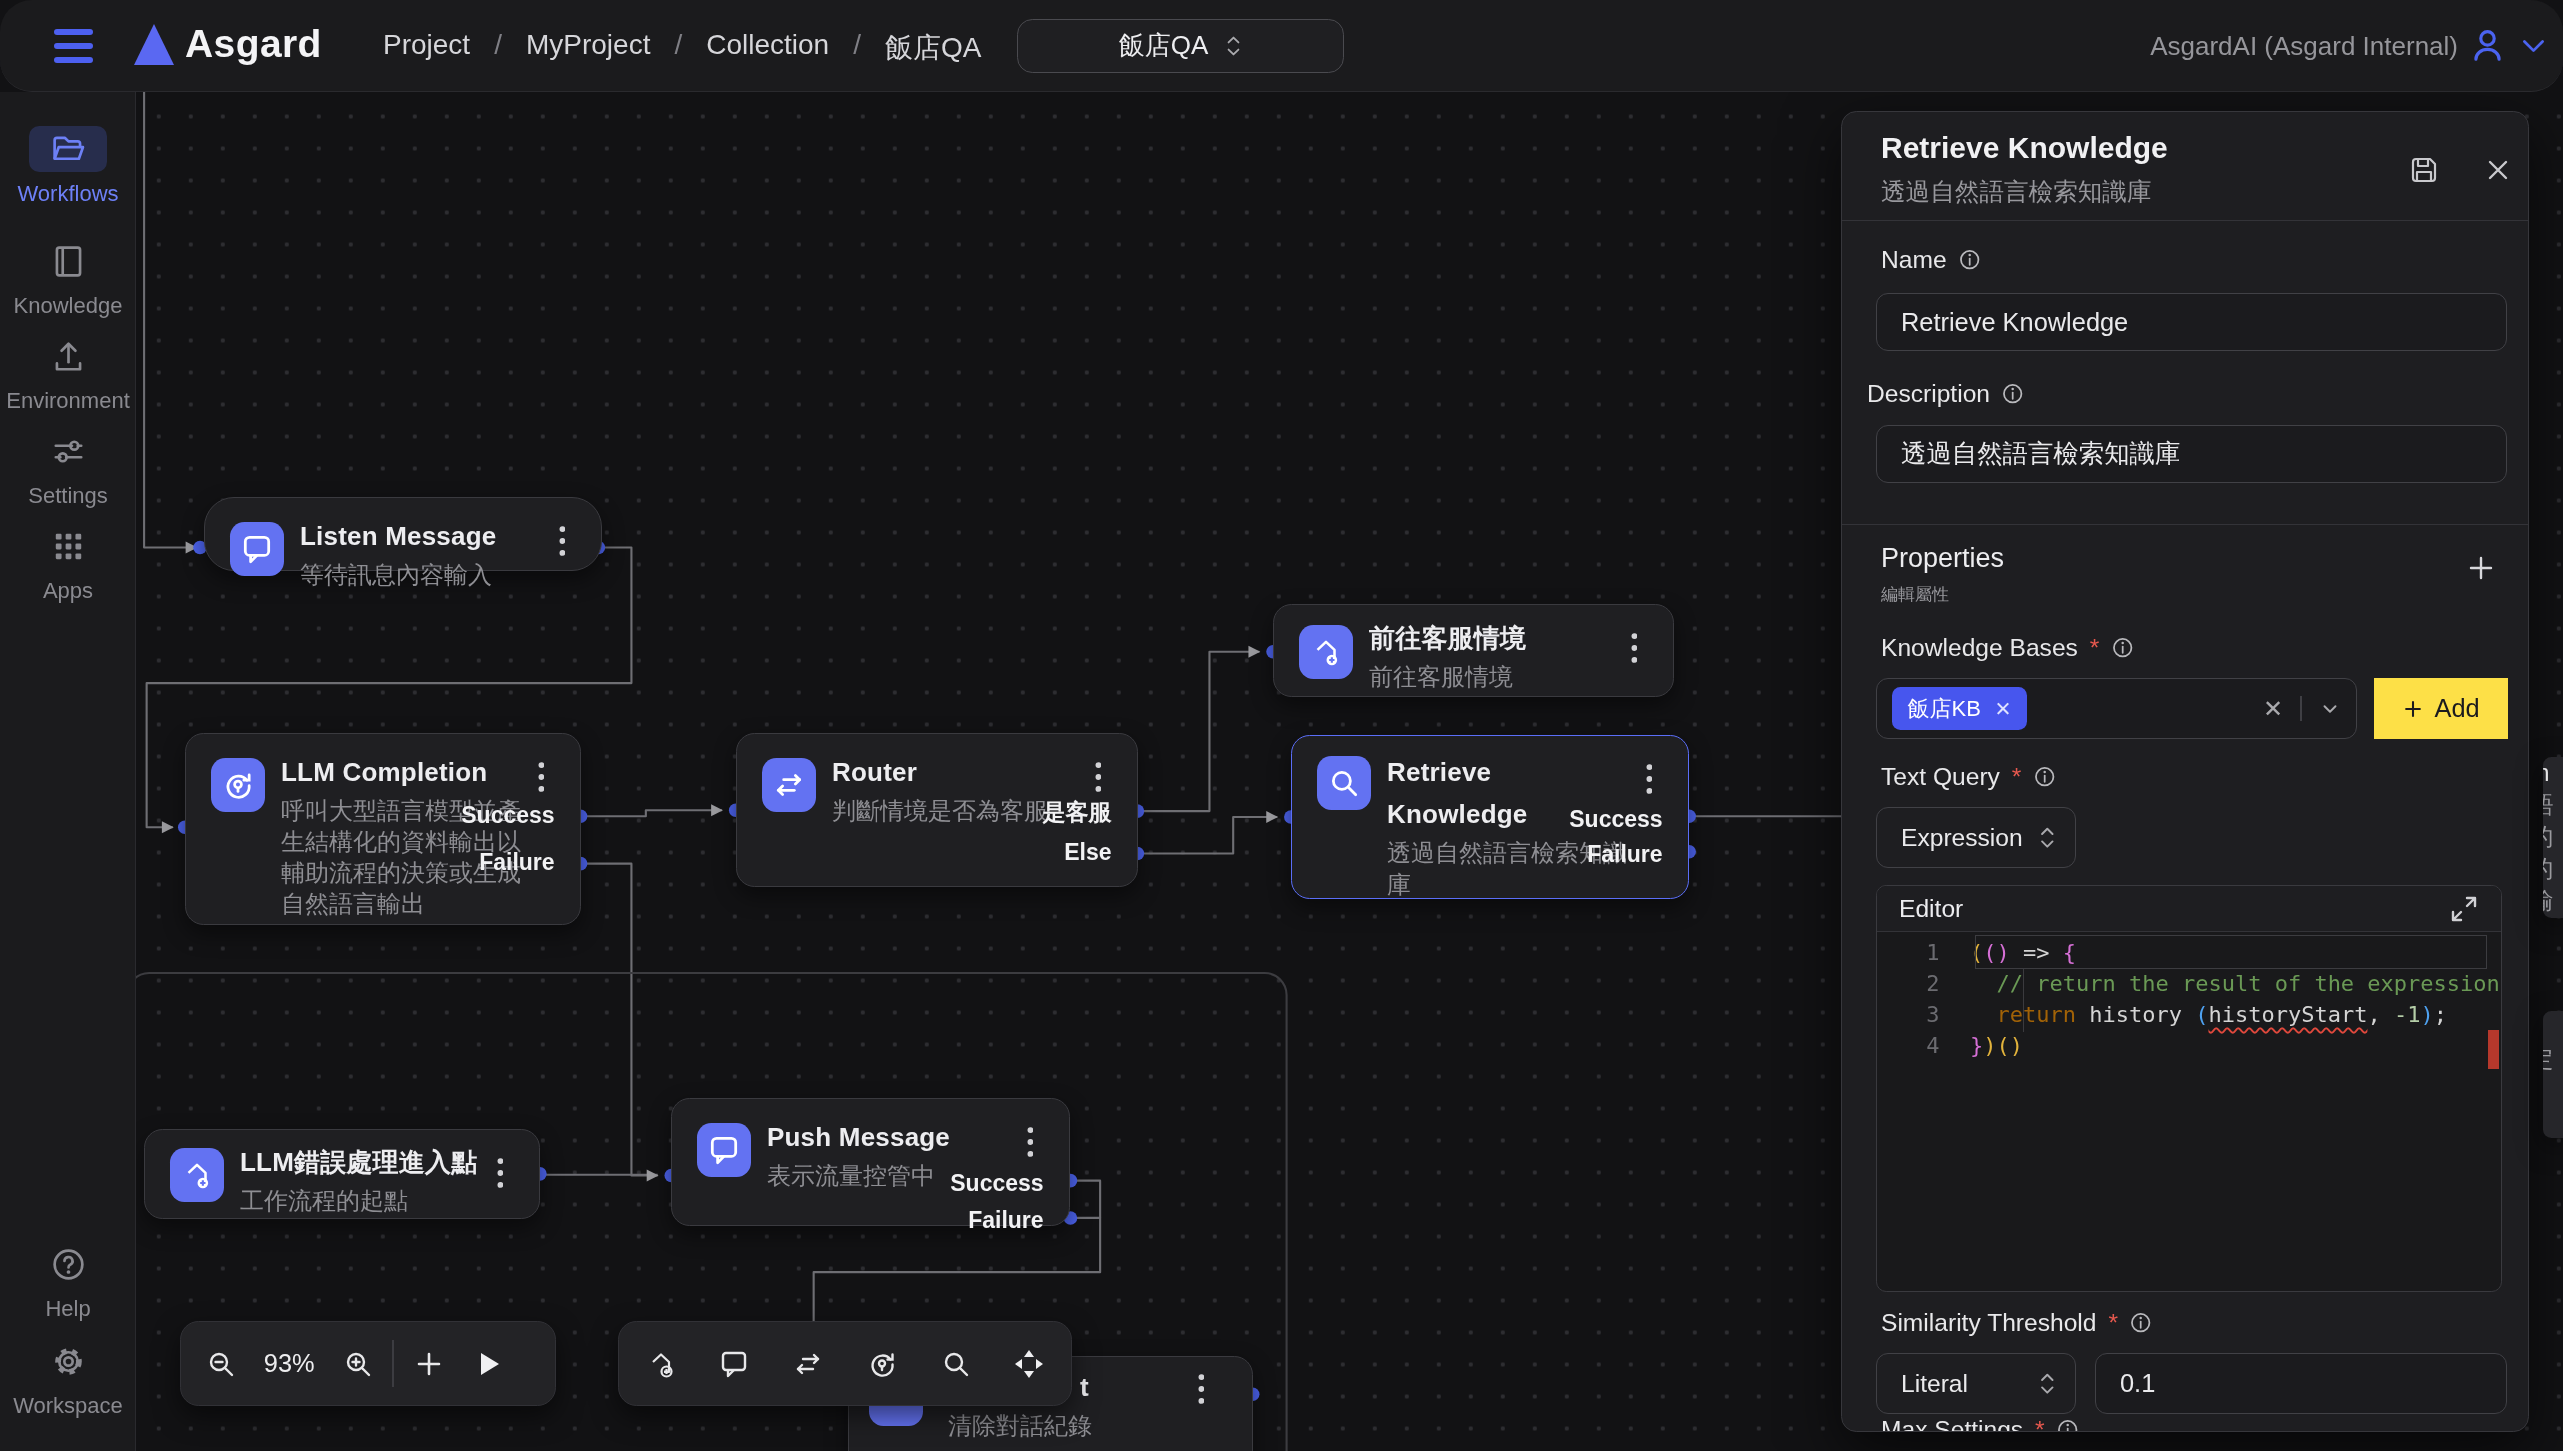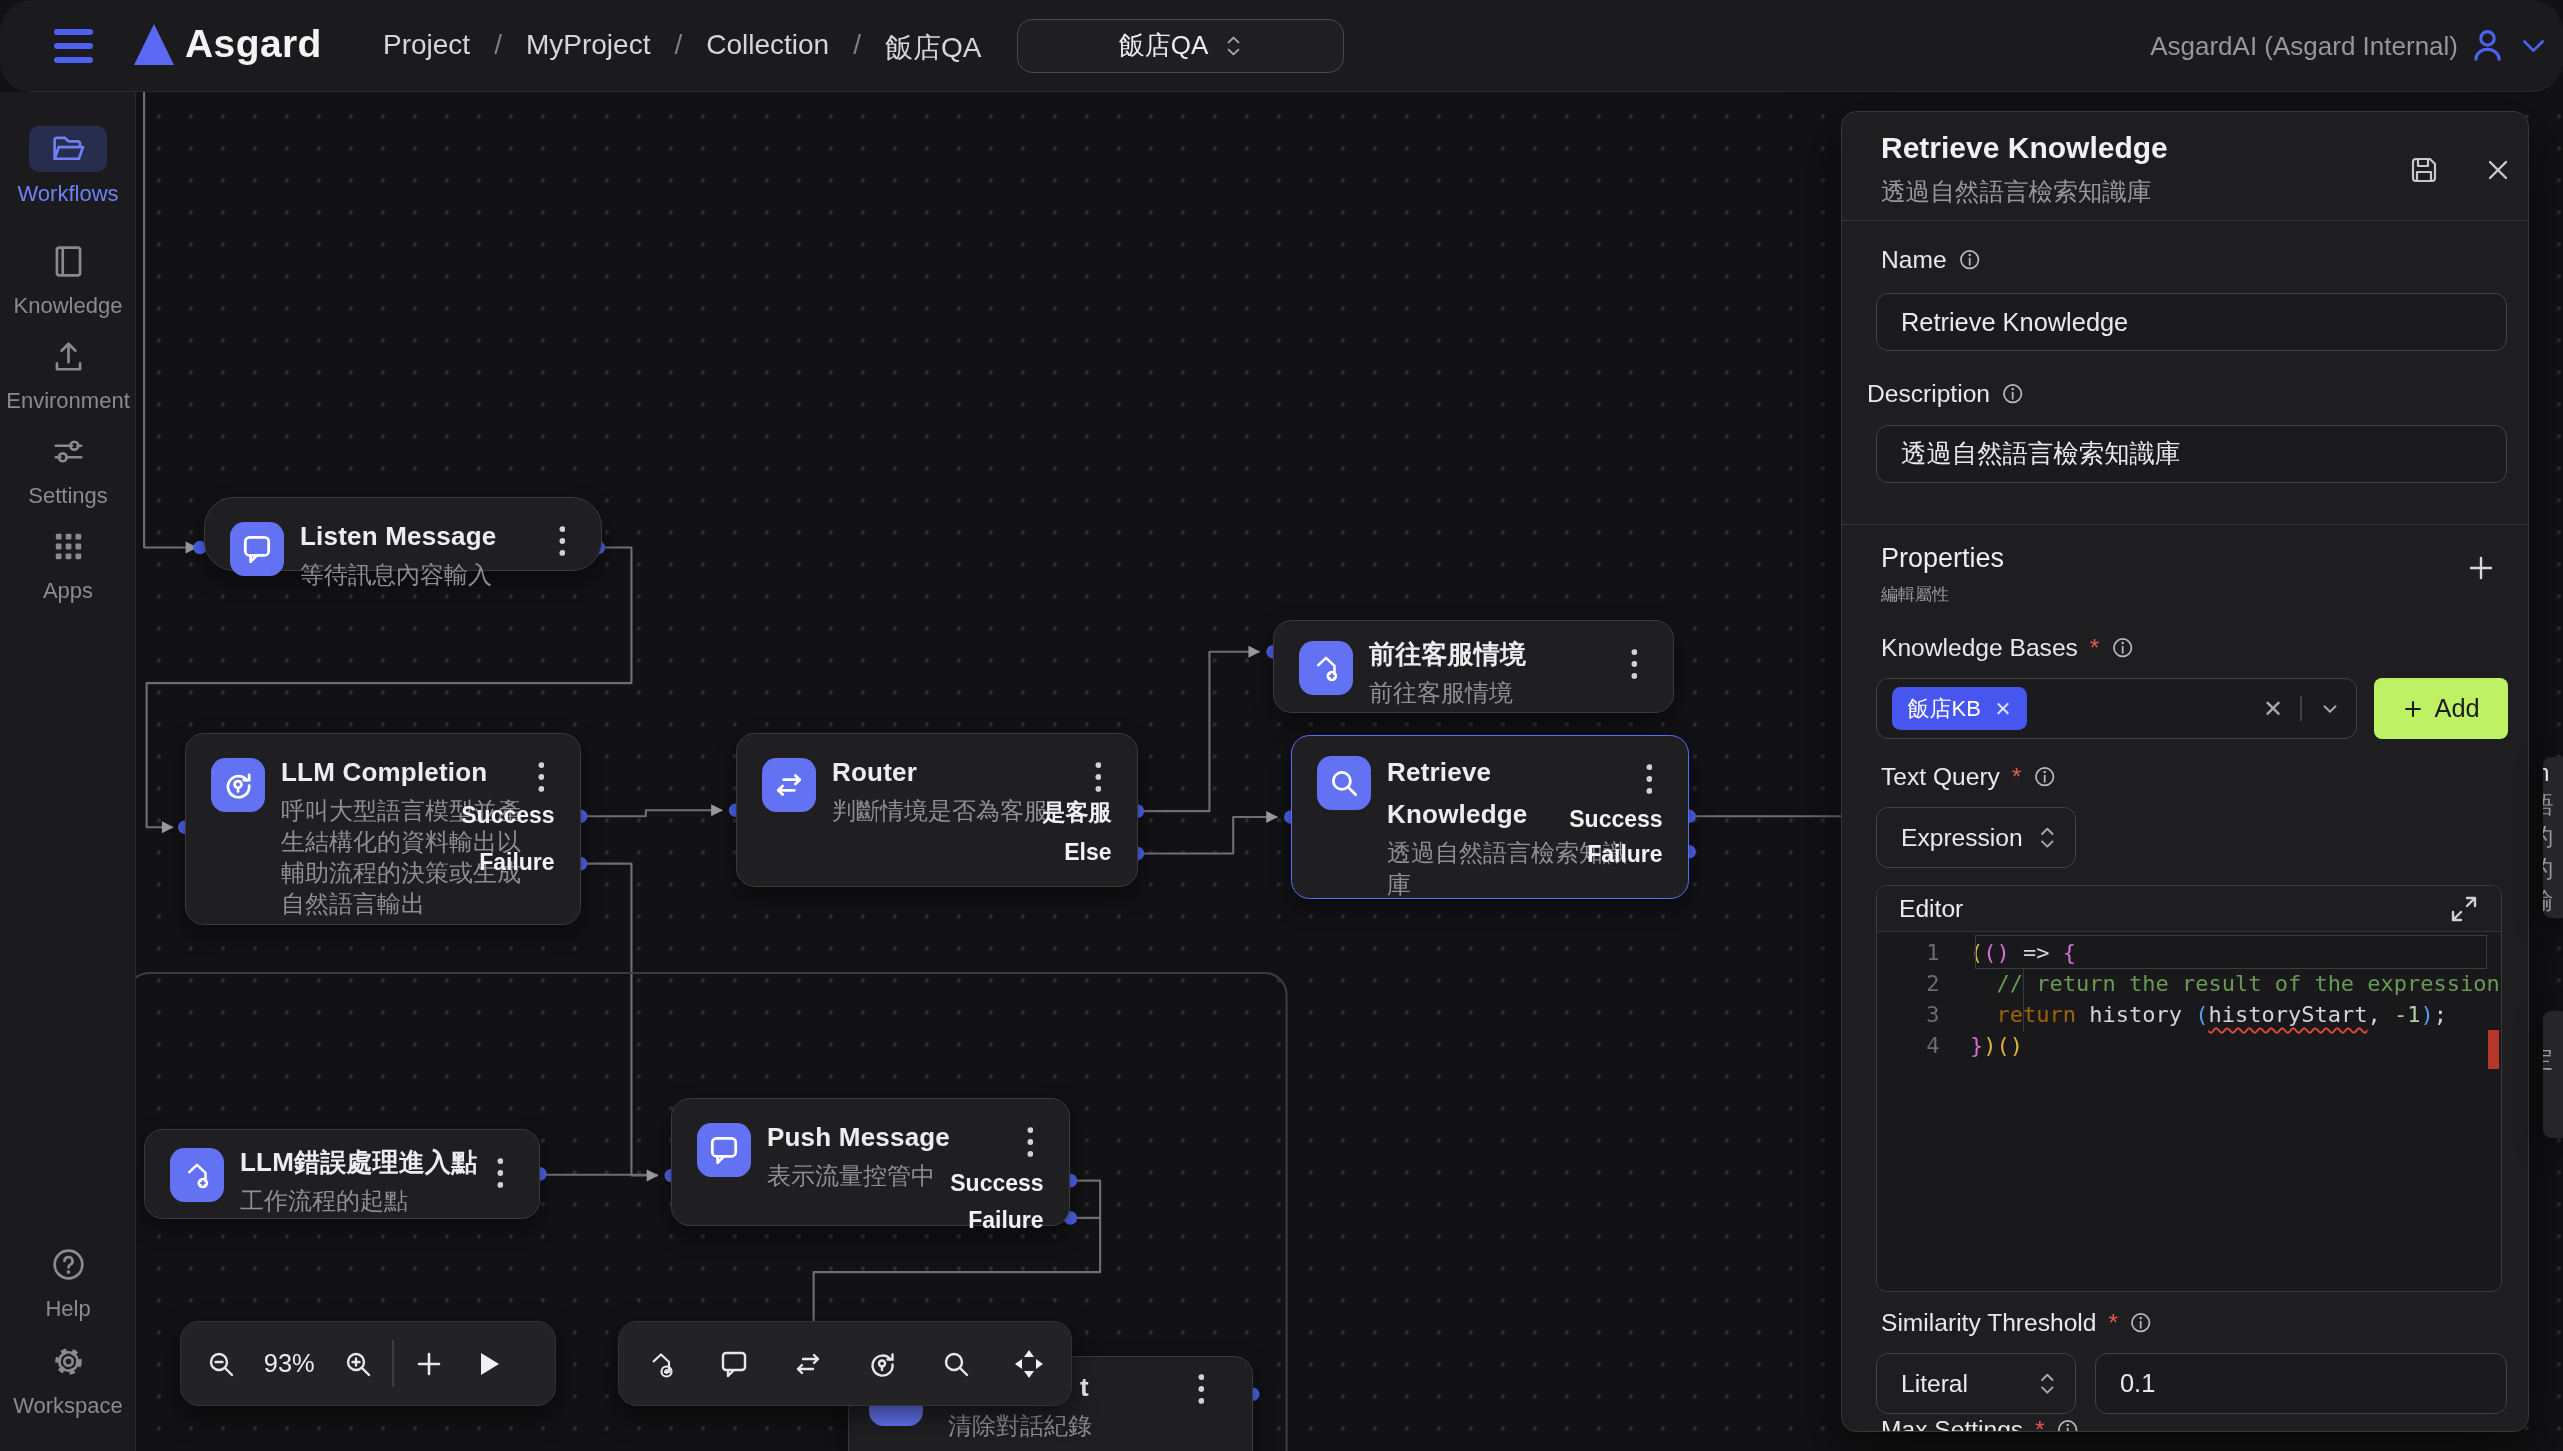"前往客服情境" div.node { margin-top: 16px -> none }
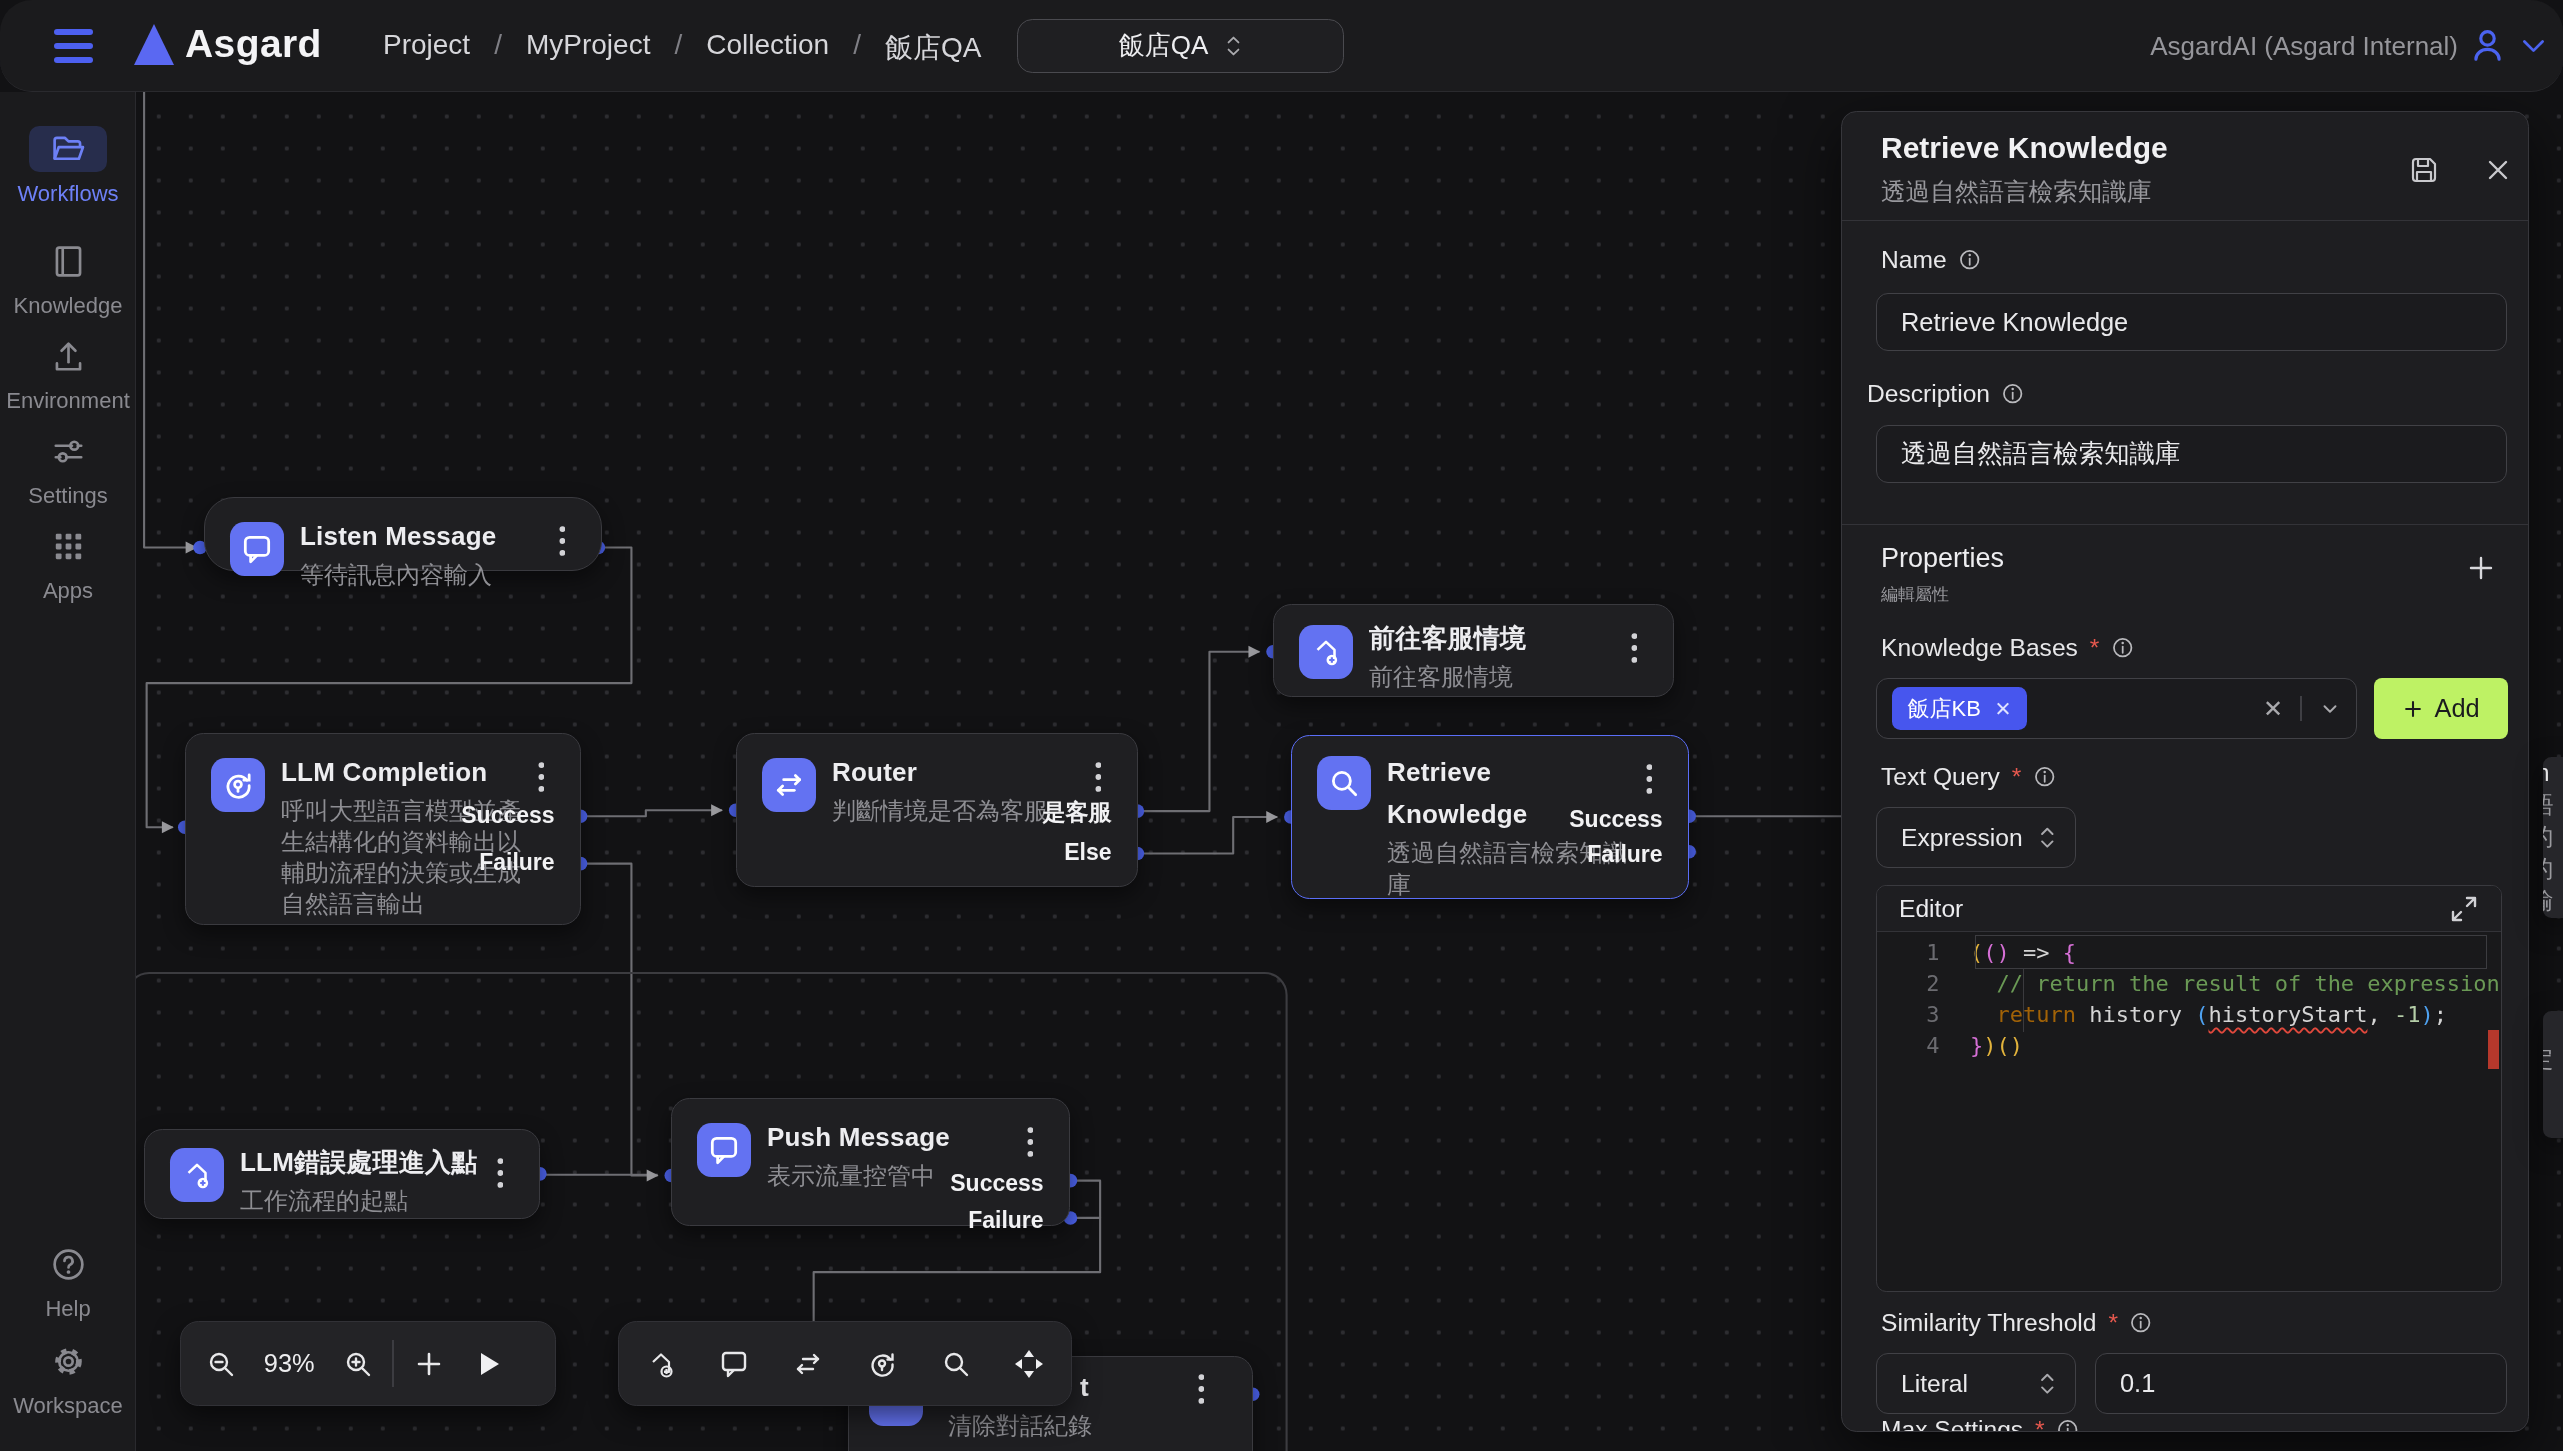"Add" .addbtn { background: #bef264 -> #fde047; border-radius: 8px -> 0 }
